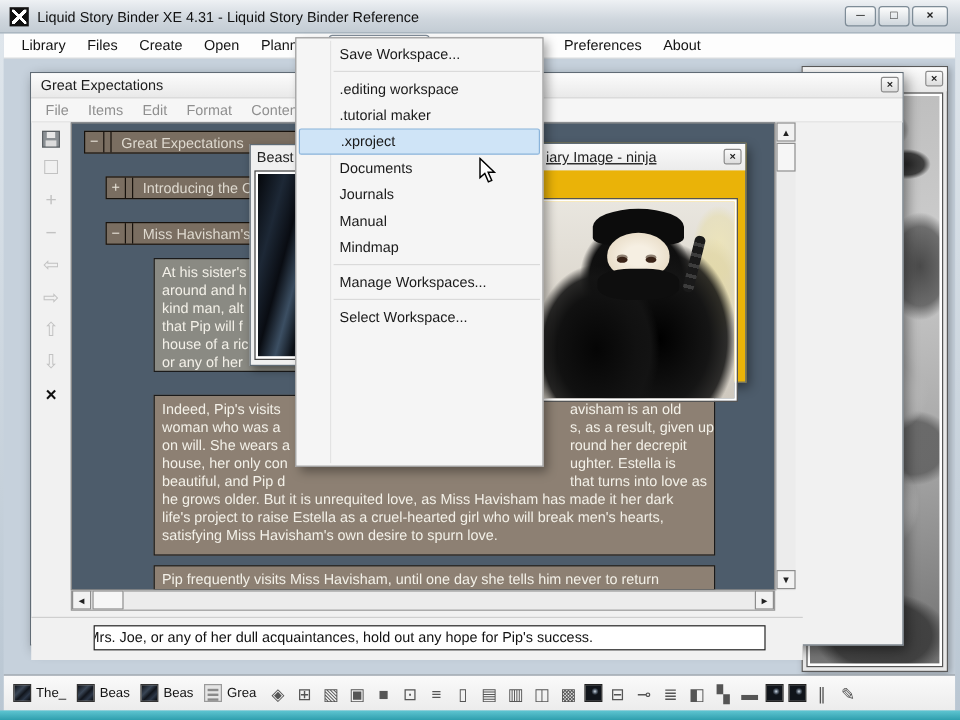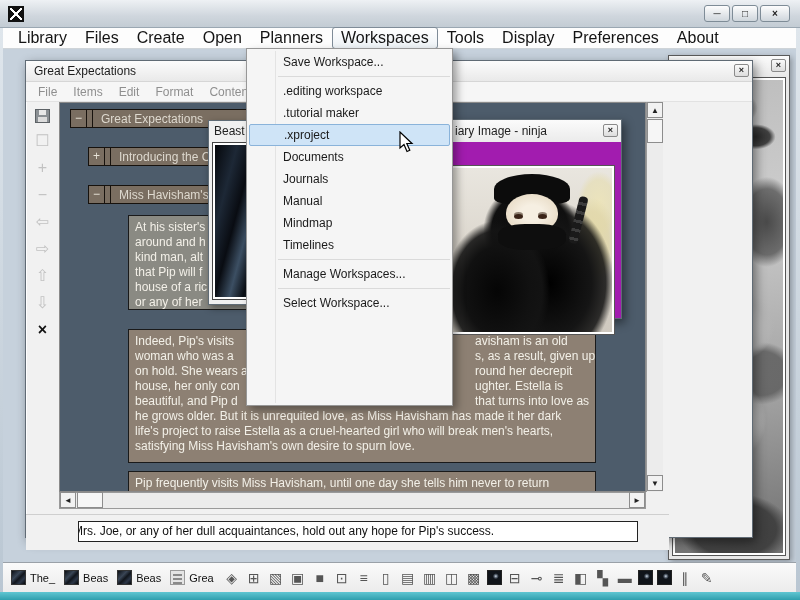"Liquid Story Binder XE 4.31" div.title-text { html: none -> <div>Liquid Story Binder XE 4.31 - Liquid Story Binder Reference</div> }
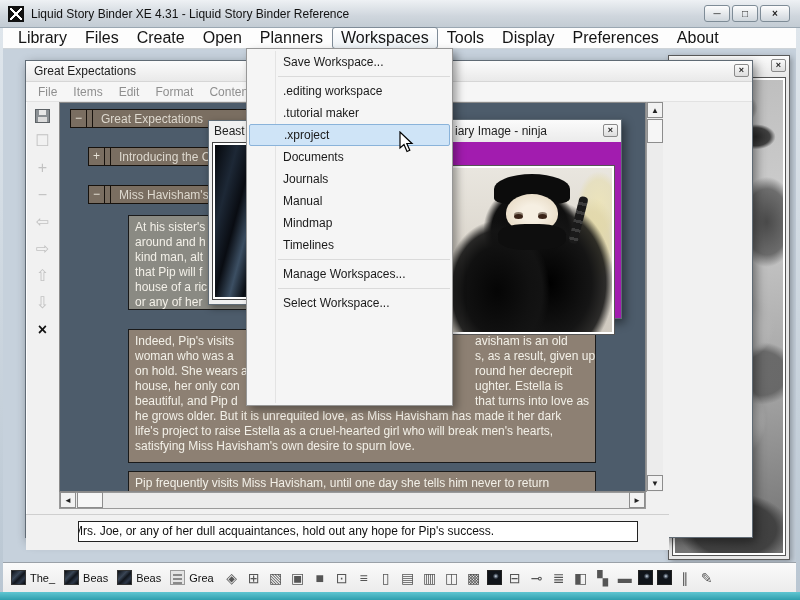"Library" .menubar .mitem { font-size: 16px -> 12px }
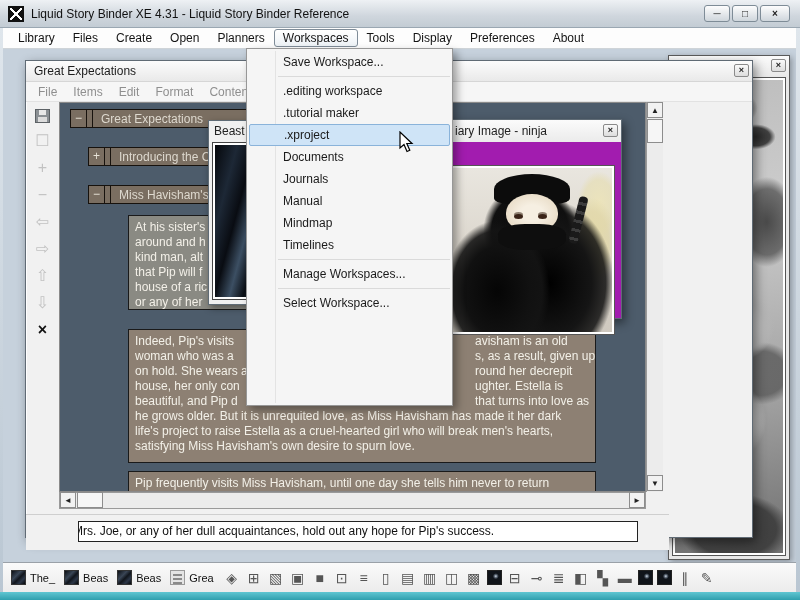"Save Workspace..." .ws-menu { top: 48px -> 31px }
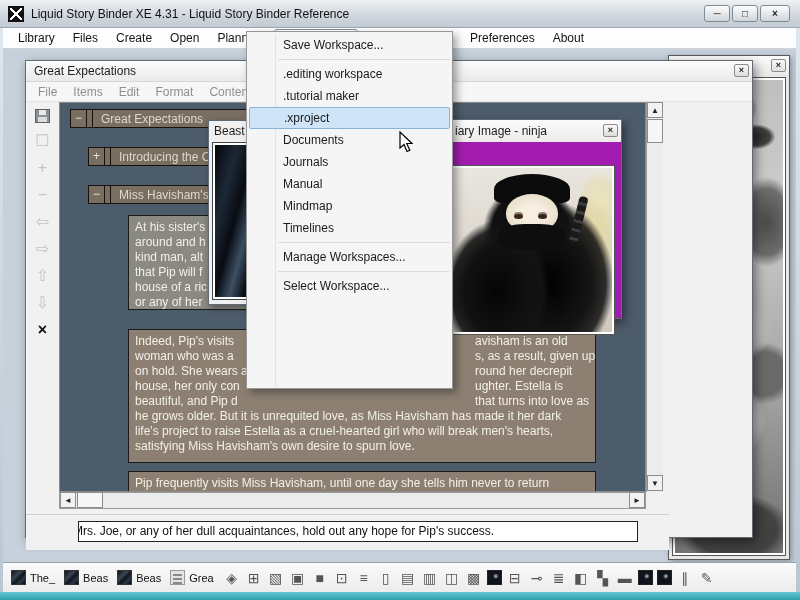"iary Image - ninja" .ninja-win { background: #a21caf -> #eab308; text-decoration: none -> underline }
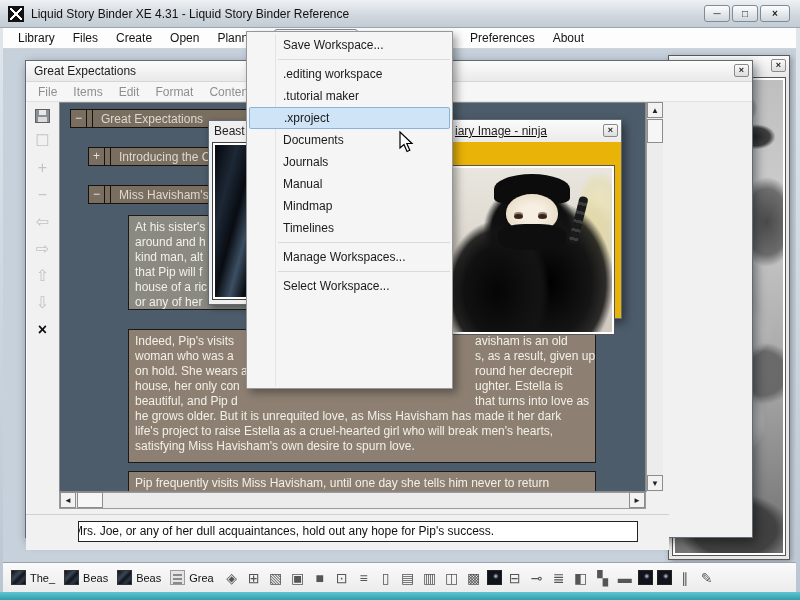"Timelines" div.ws-mi { html: <div>Timelines</div> -> none }
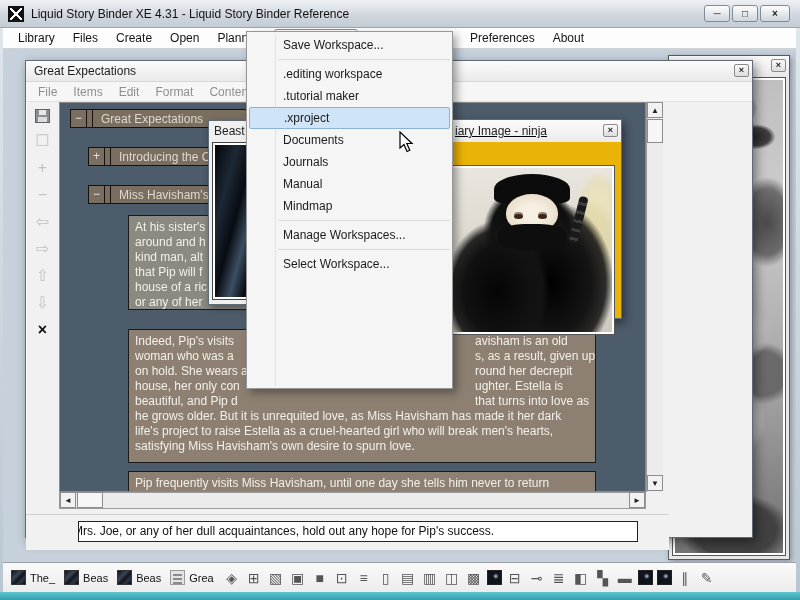"on hold. She wears a" div { text: hold -> will }
